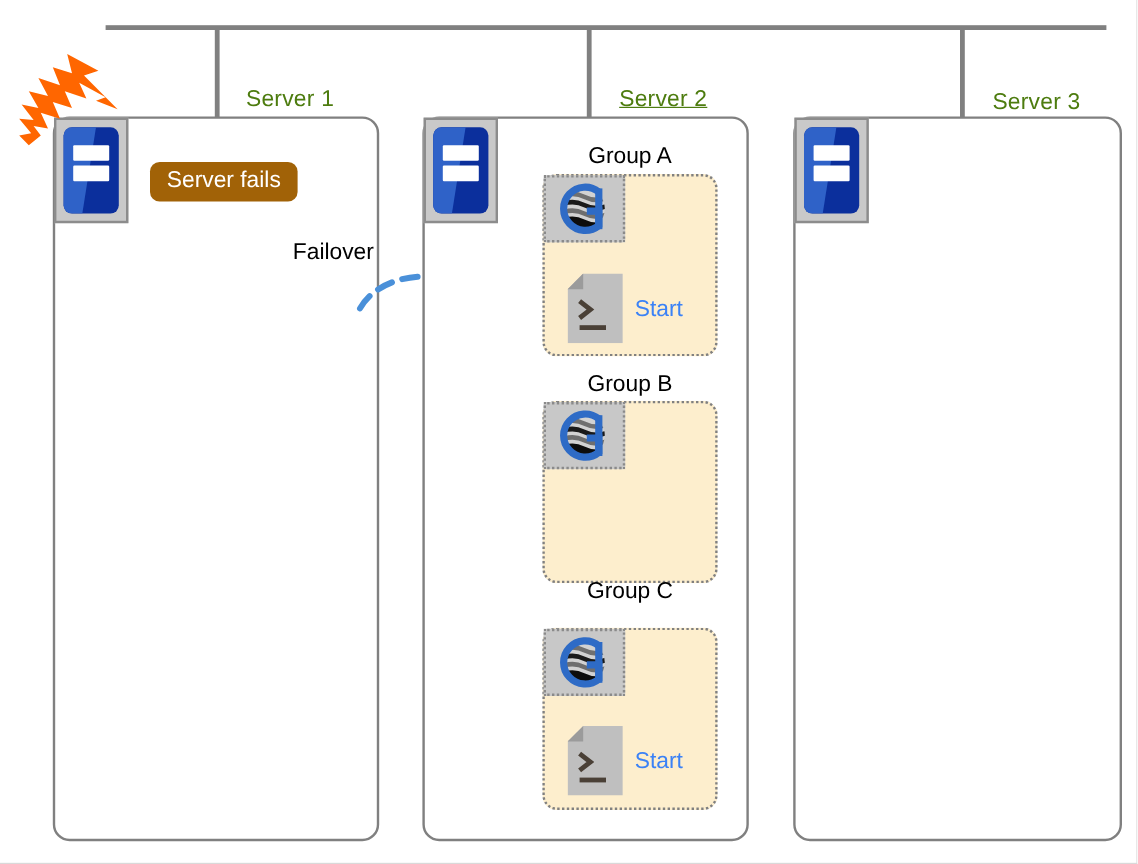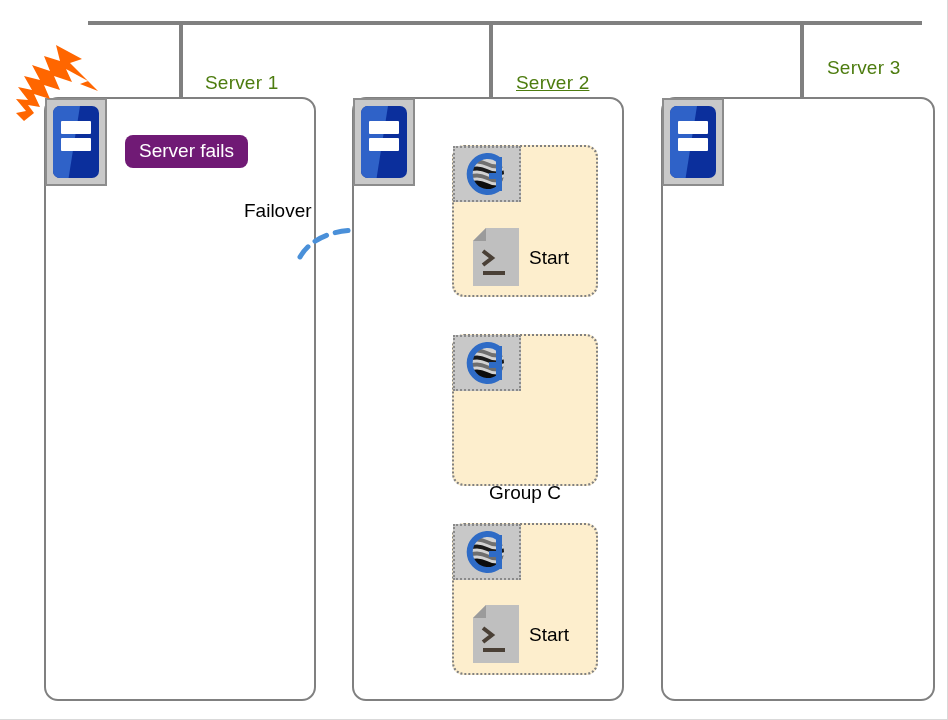"Server 3" div.server-label { top: 57px -> 75px }
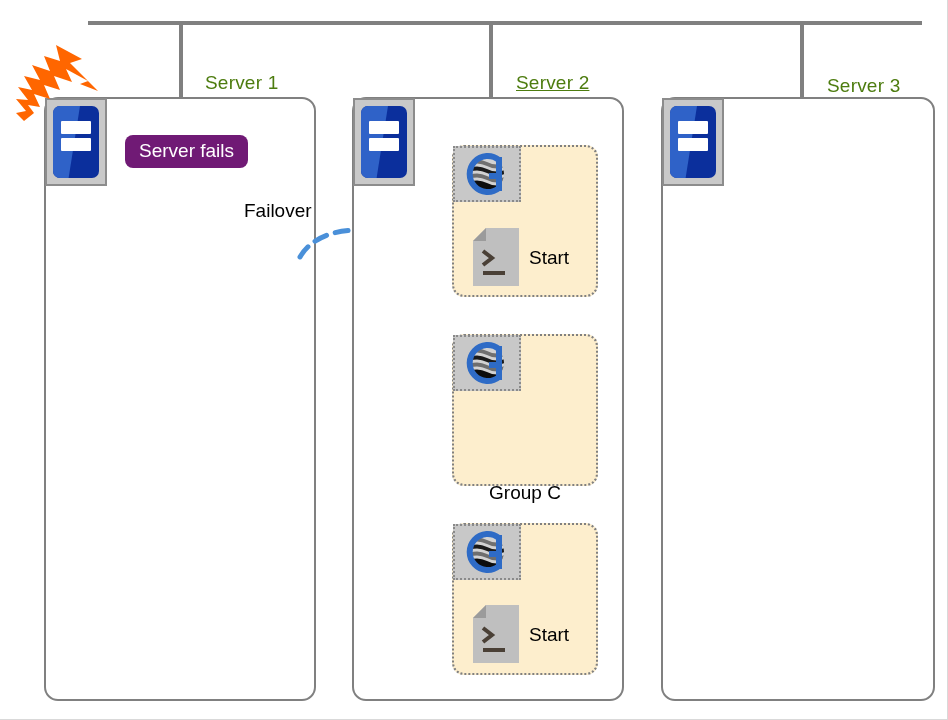"Group A" div.group-label { html: none -> <div>Group A</div> }
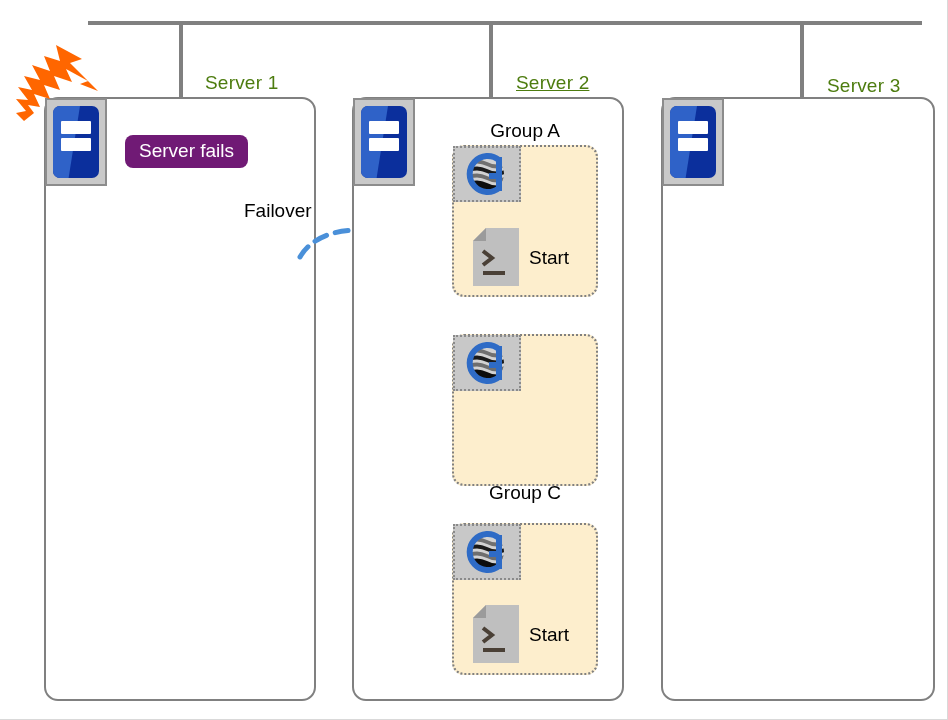"Server fails" .badge { background: #701a75 -> #a16207 }
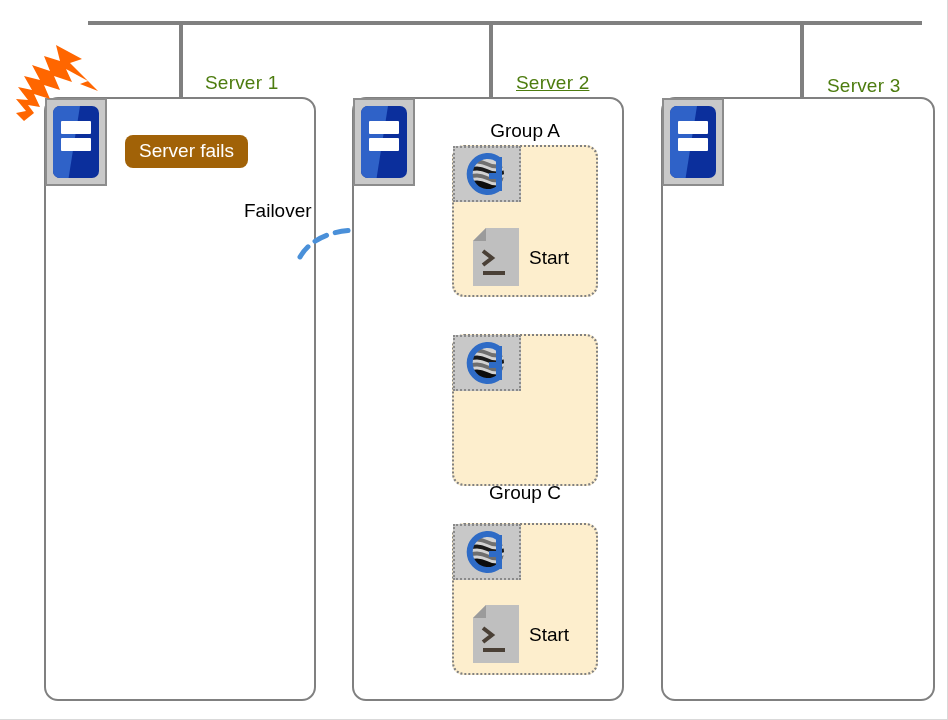"Start" .script-label { color: #000000 -> #3b82f6 }
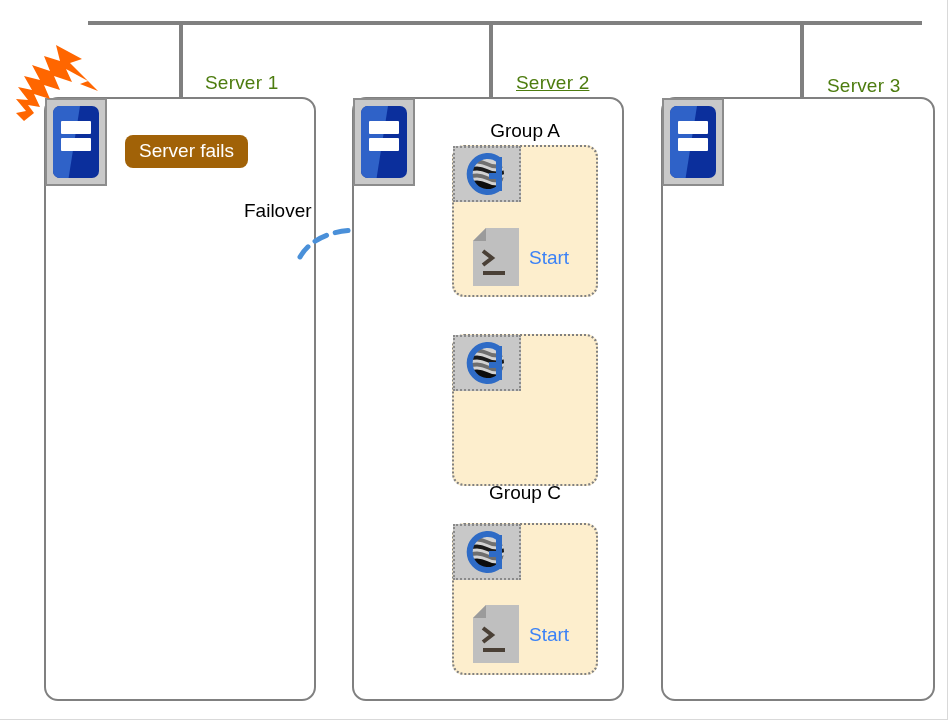"Group B" div.group-label { html: none -> <div>Group B</div> }
